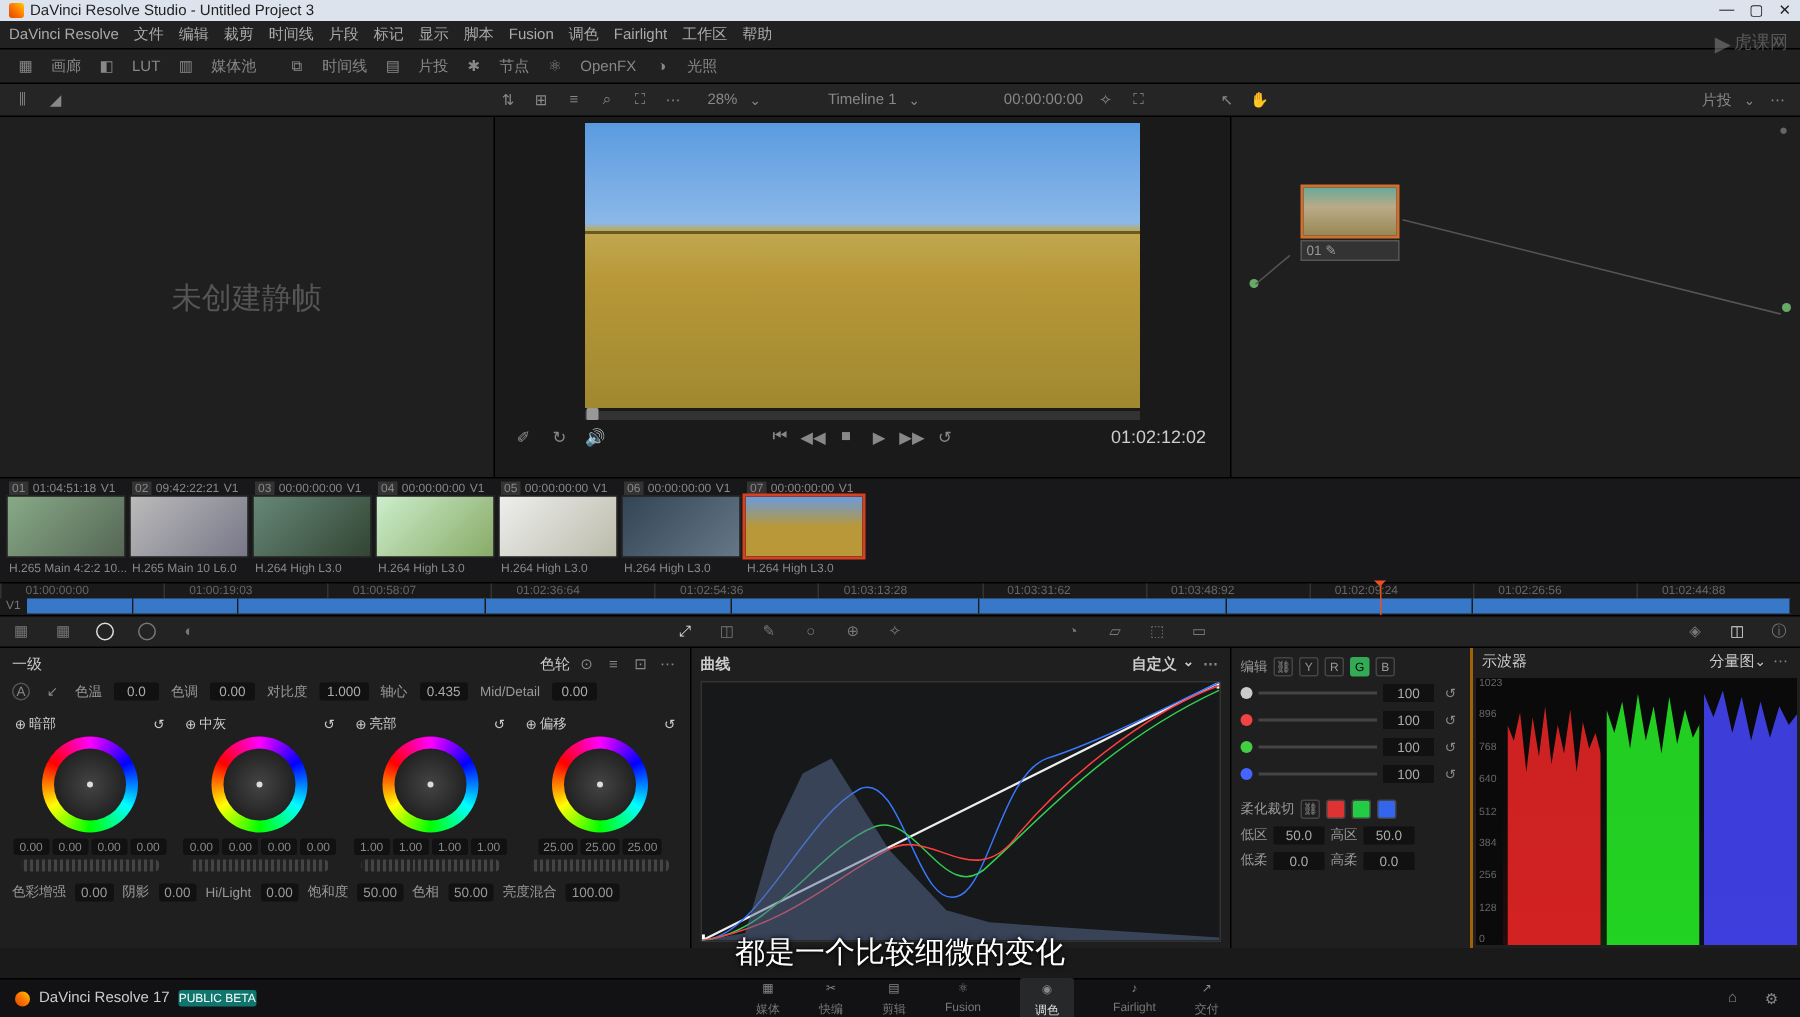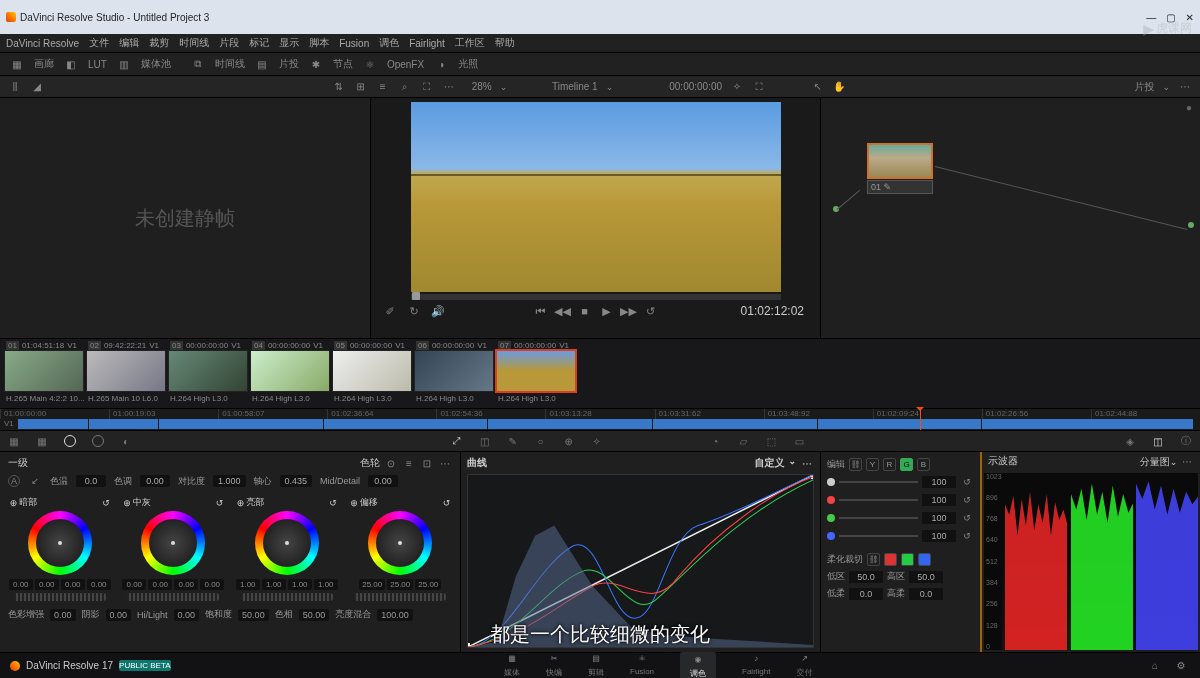"DaVinci Resolve Studio" .titlebar { height: 34px -> 14px }
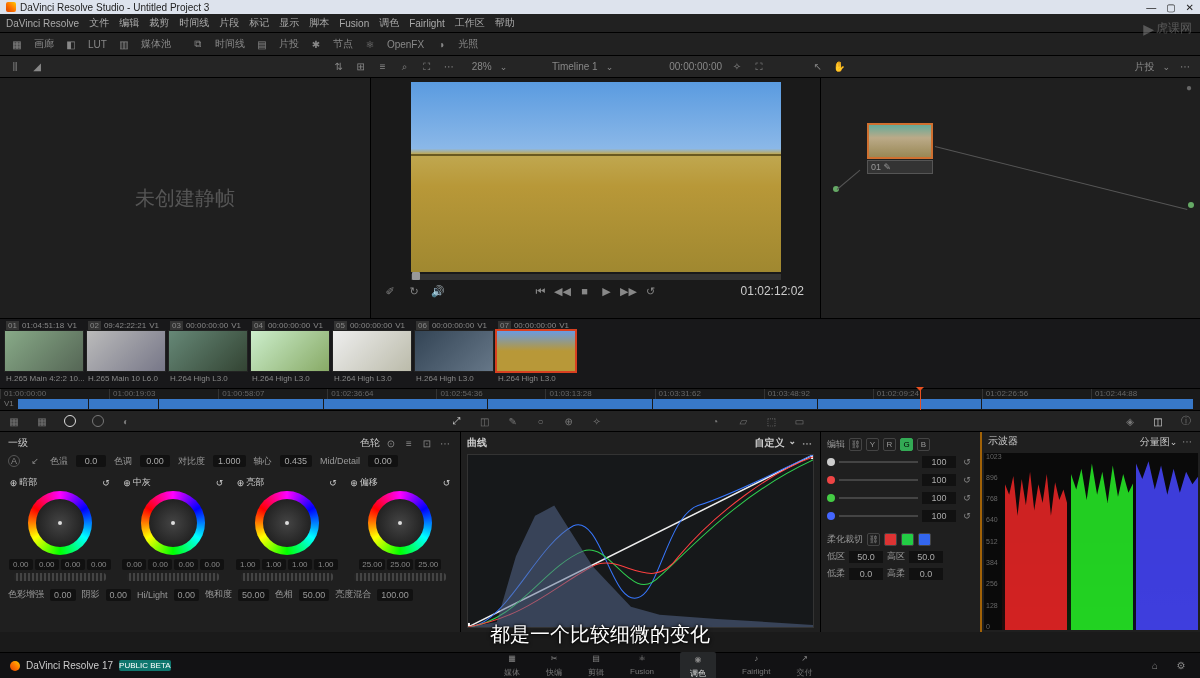"未创建静帧" .gallery-pane { width: 371px -> 330px }
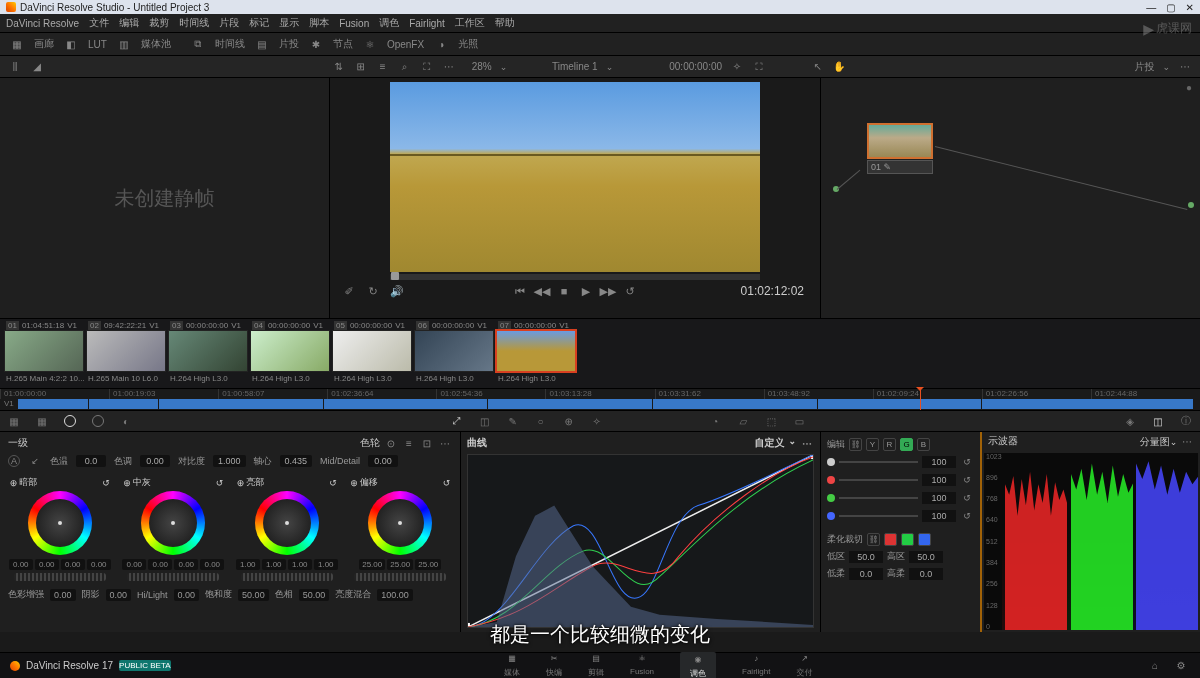"01:00:00:00" .timeline-bar .ruler span { padding-left: 3px -> 16px }
